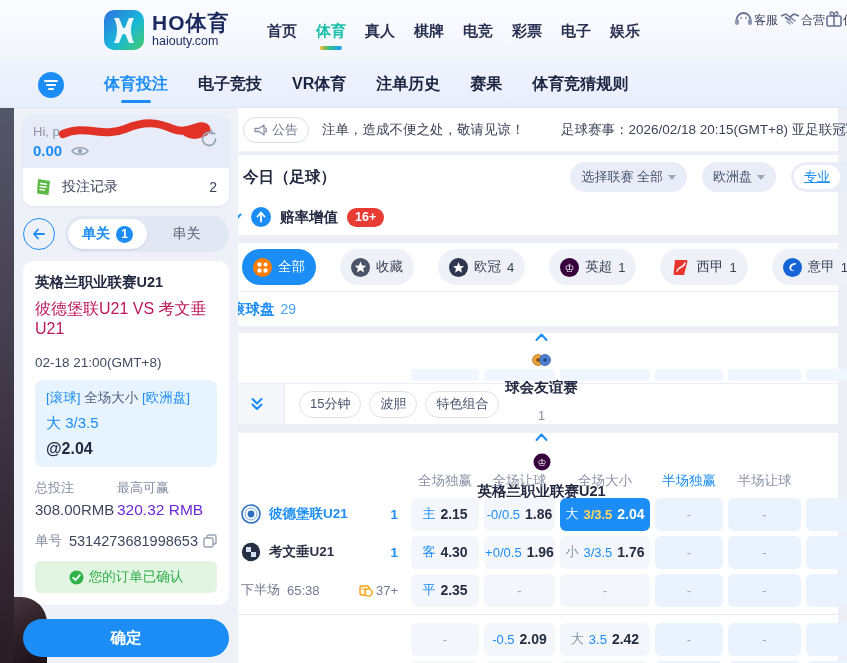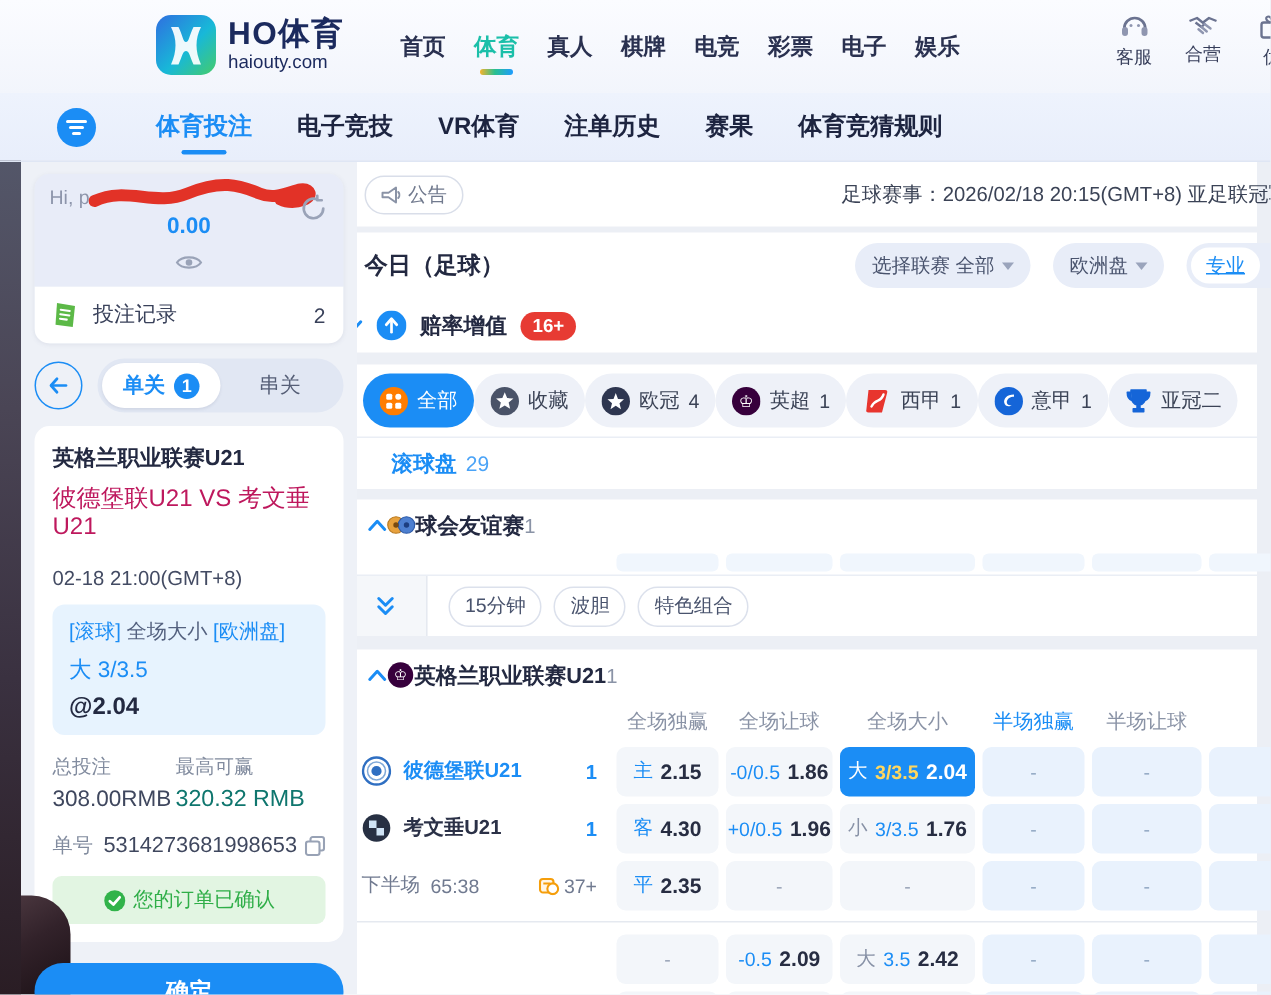"客服" .hr-item { flex-direction: column -> row }
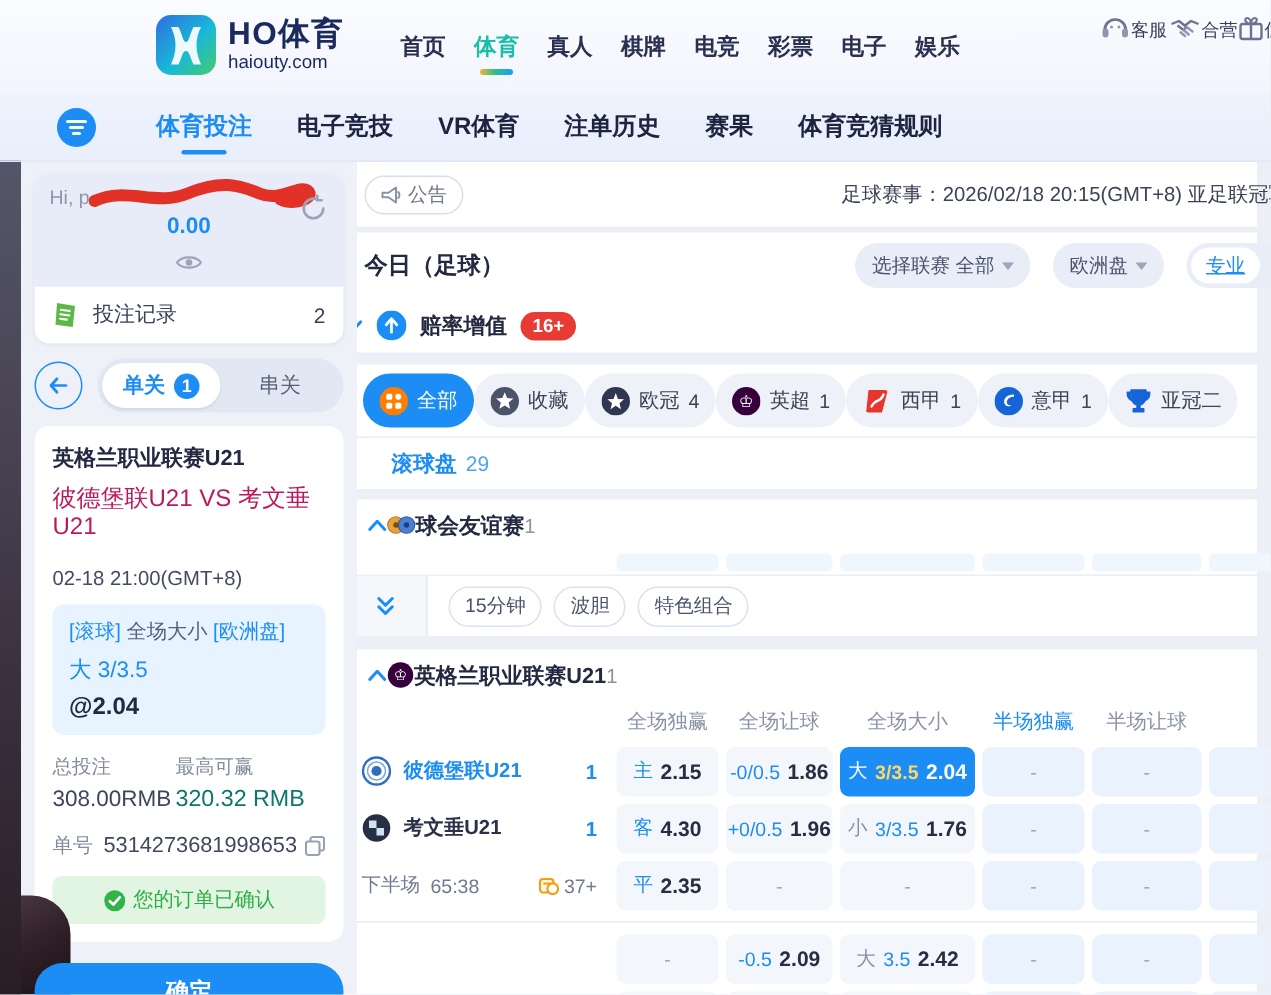"注单，造成不便之处，敬请见谅！" div.marquee { html: none -> <div>注单，造成不便之处，敬请见谅！</div> }
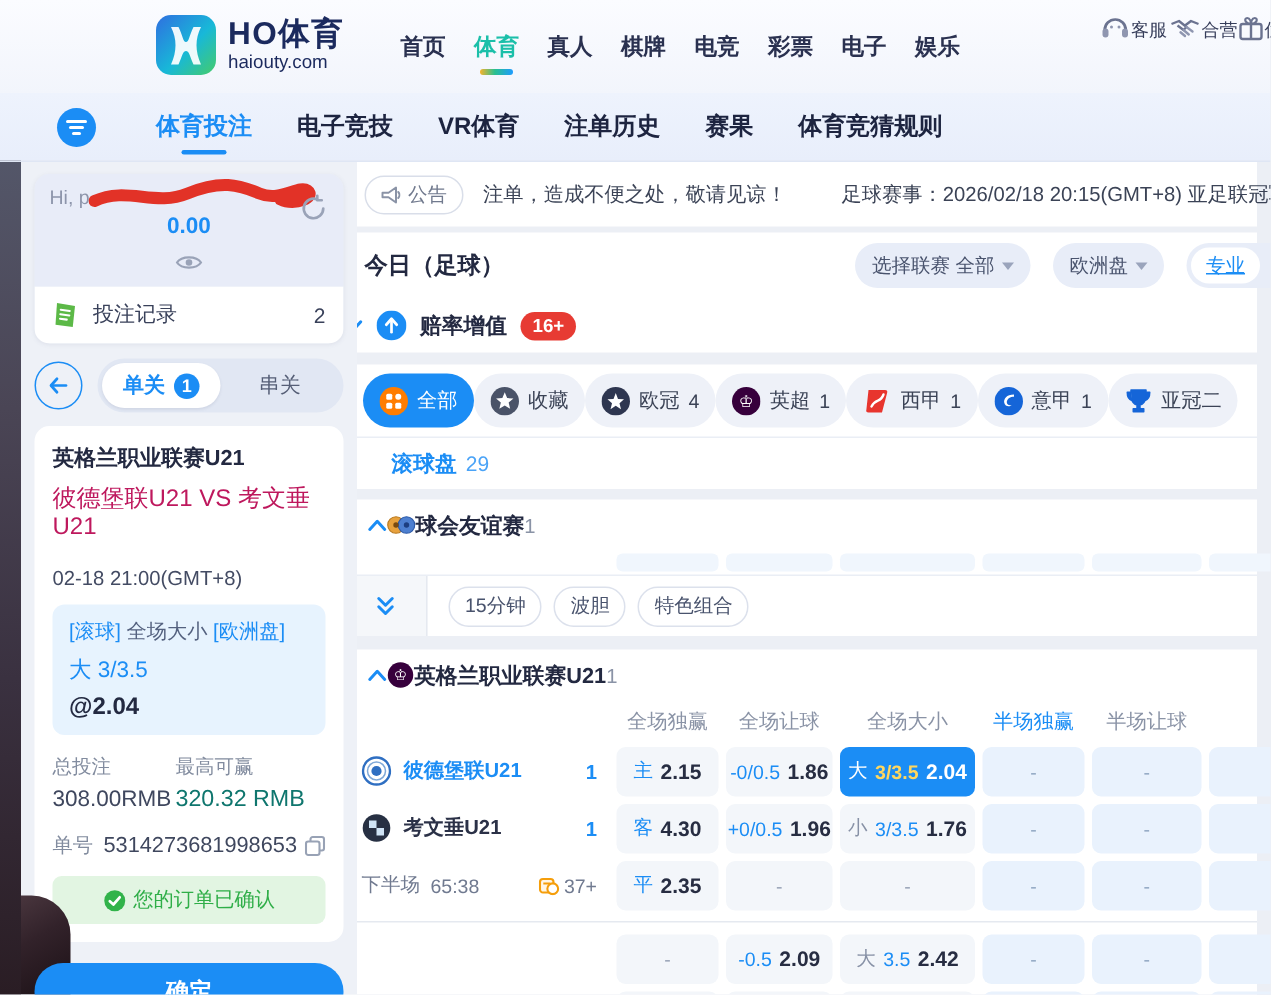"0.00" .balance-row { flex-direction: column -> none }
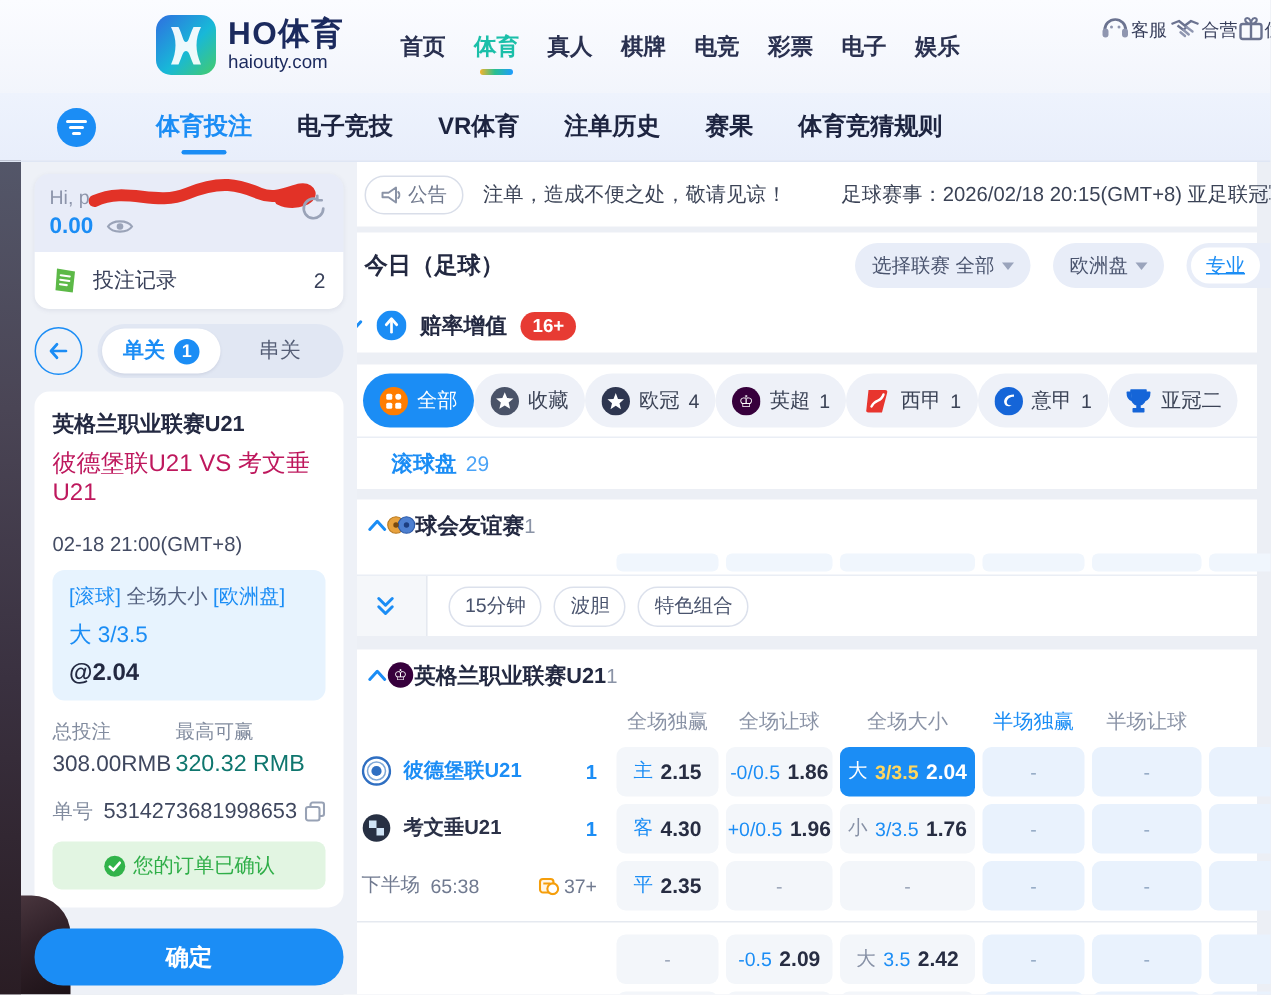"全部" .league-tabs { gap: 0 -> 24px }
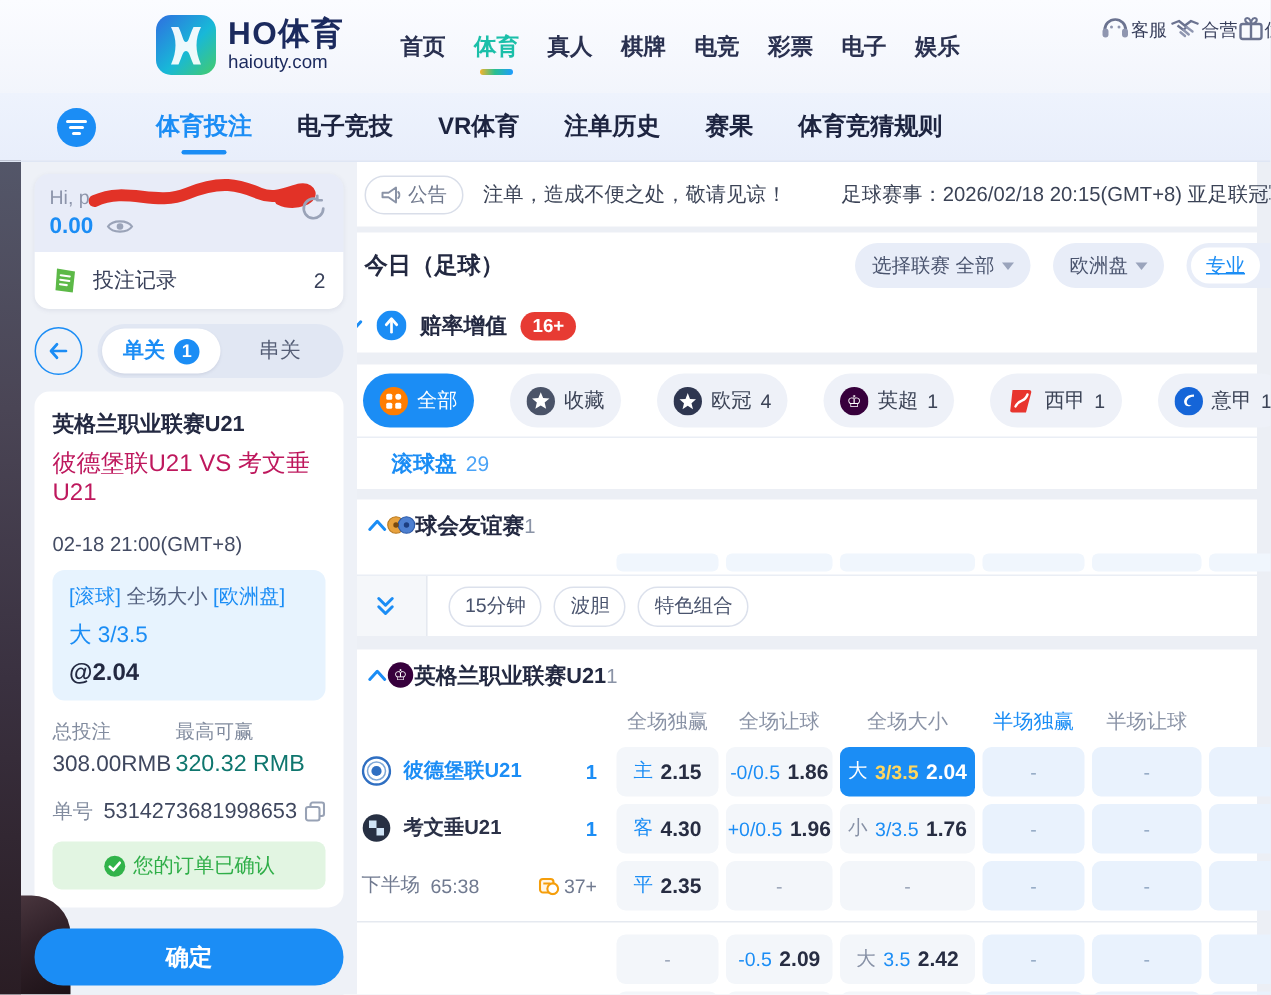"滚球盘" .live-row { padding-left: 32px -> 2px }
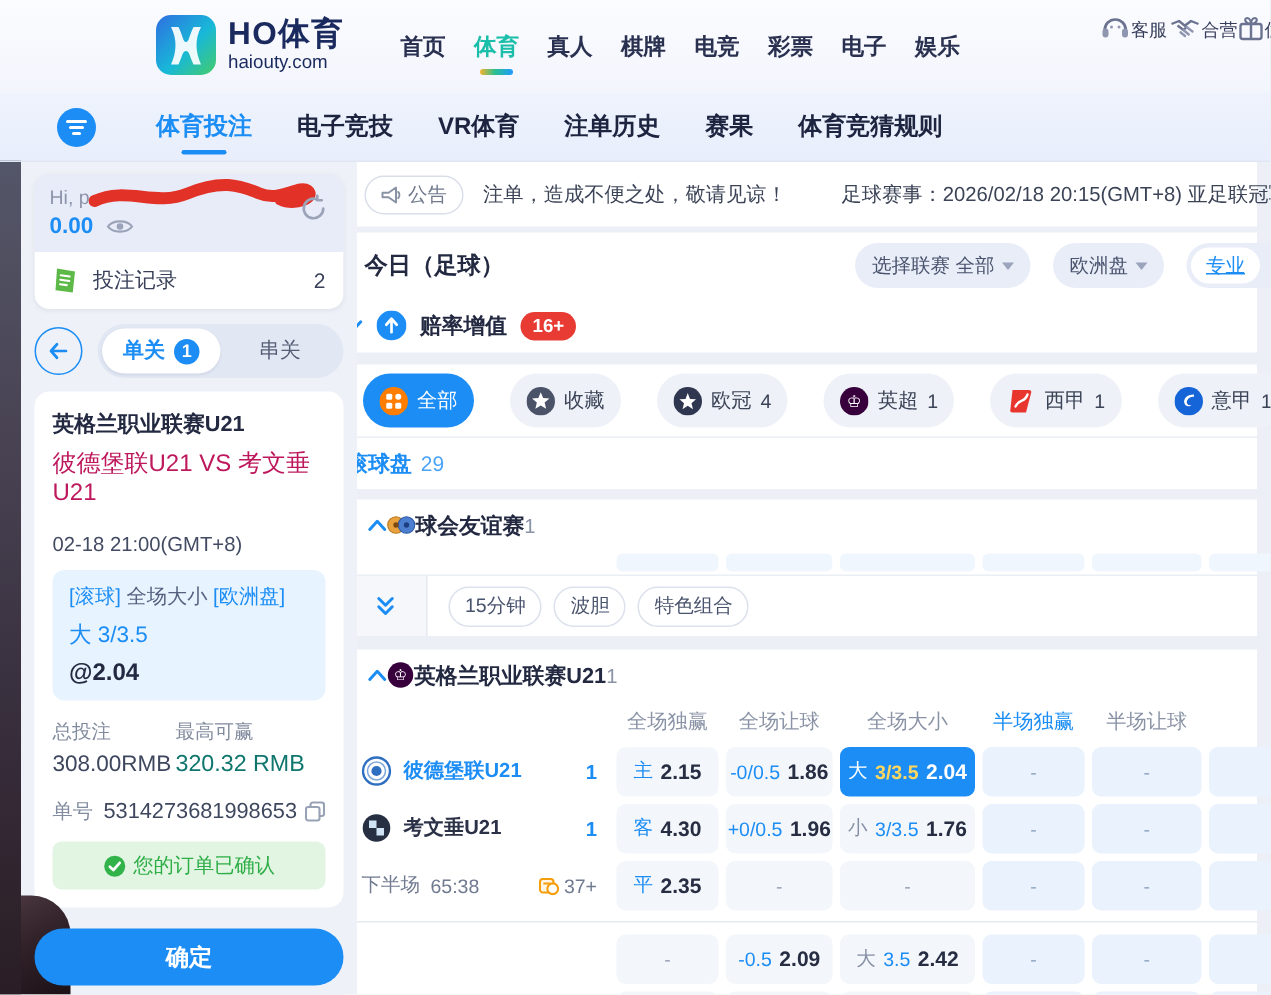"球会友谊赛" .sec-head { flex-direction: none -> column; gap: none -> 11px }
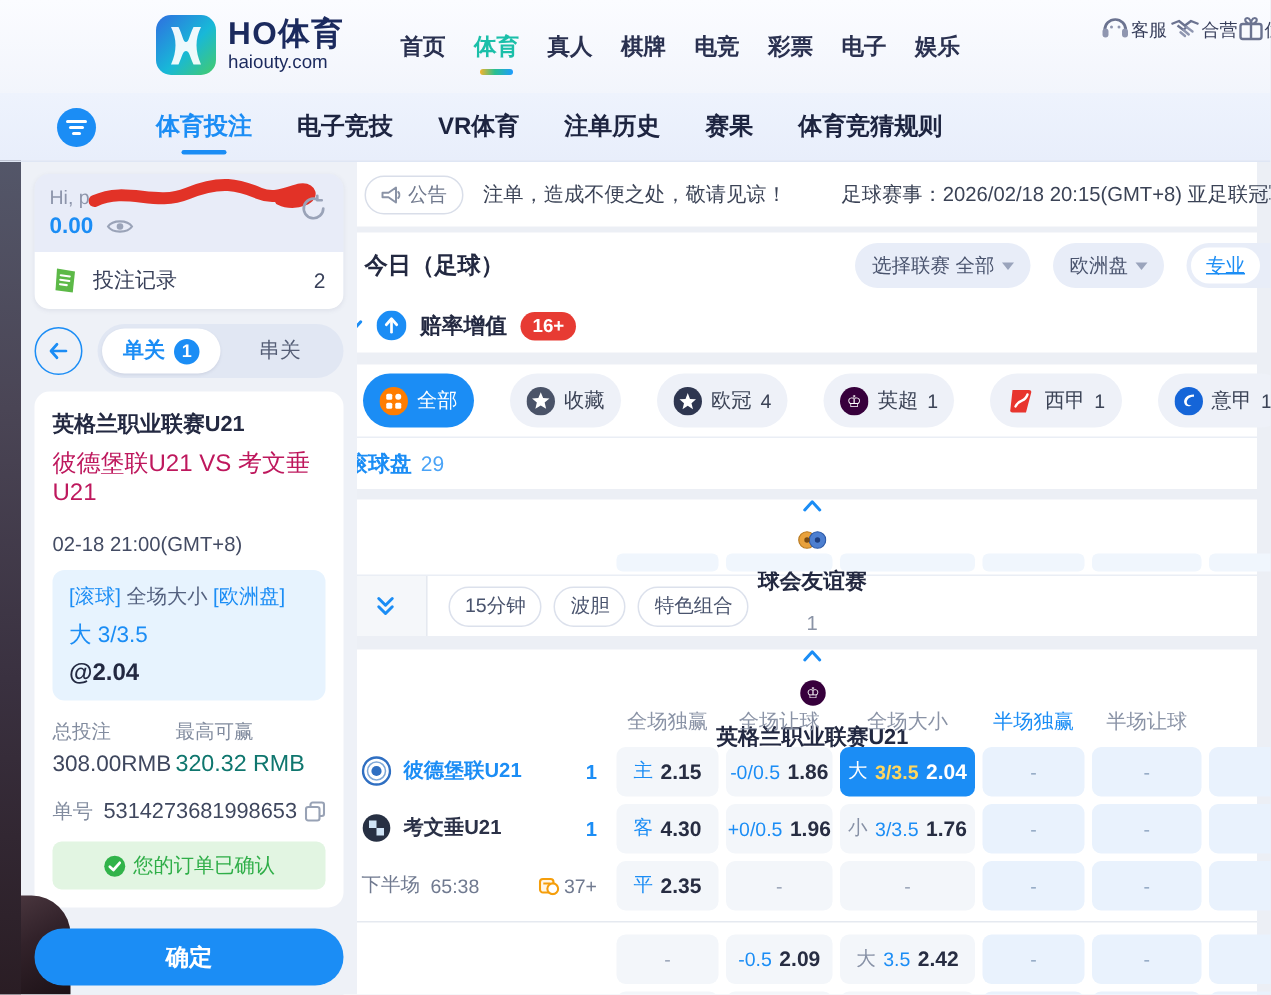"320.32 RMB" .tot-val.blue { color: #0f766e -> #6d28d9 }
